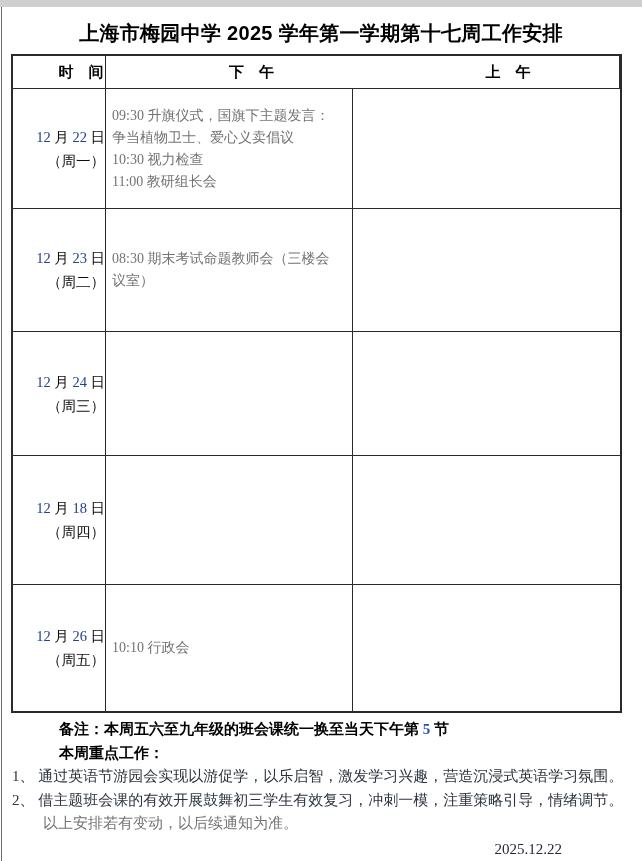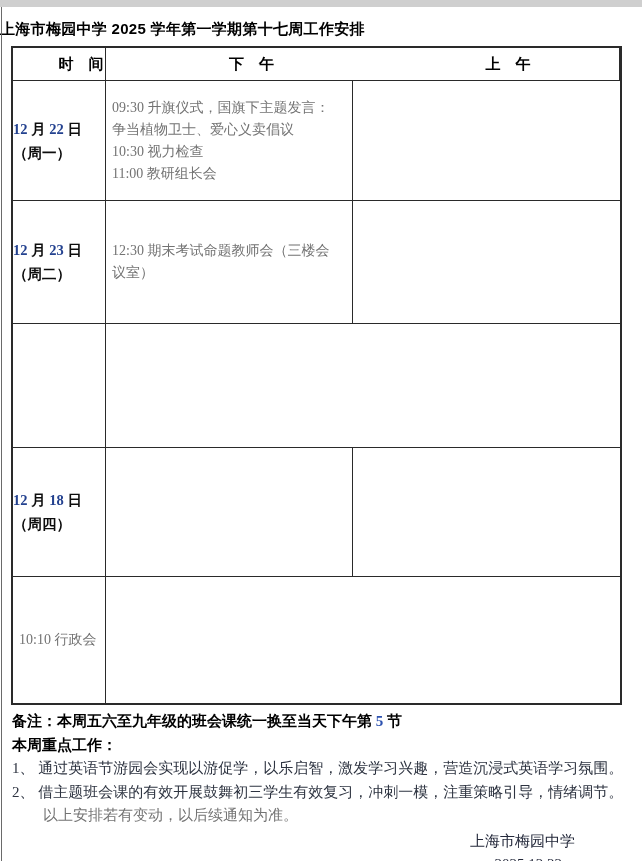"上海市梅园中学 2025 学年第一学期第十七周工作安排" .title { font-size: 15px -> 20px; margin: 13px 0 7px -> 13px 12px 7px; text-align: none -> center }
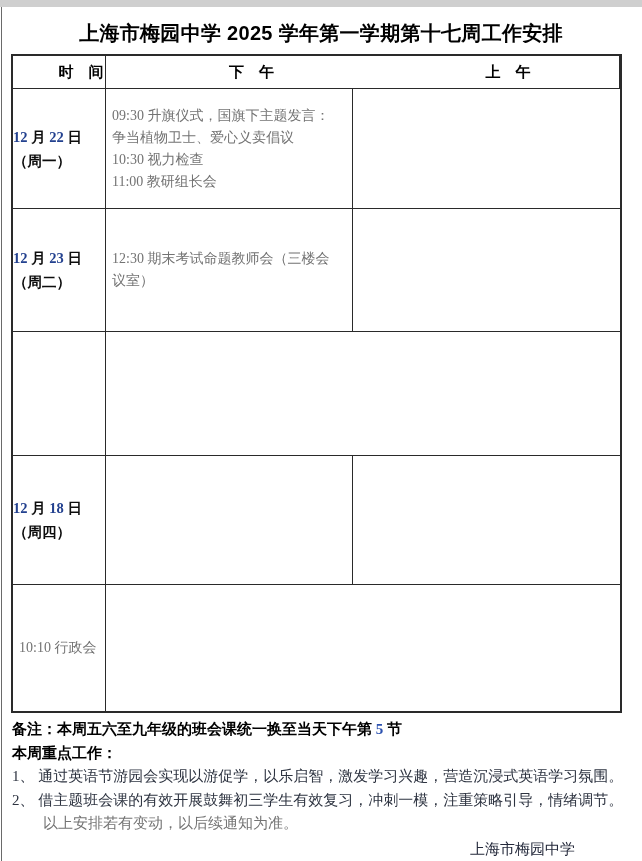"12 月 22 日" .datec { align-items: flex-start -> flex-end; font-weight: bold -> normal }
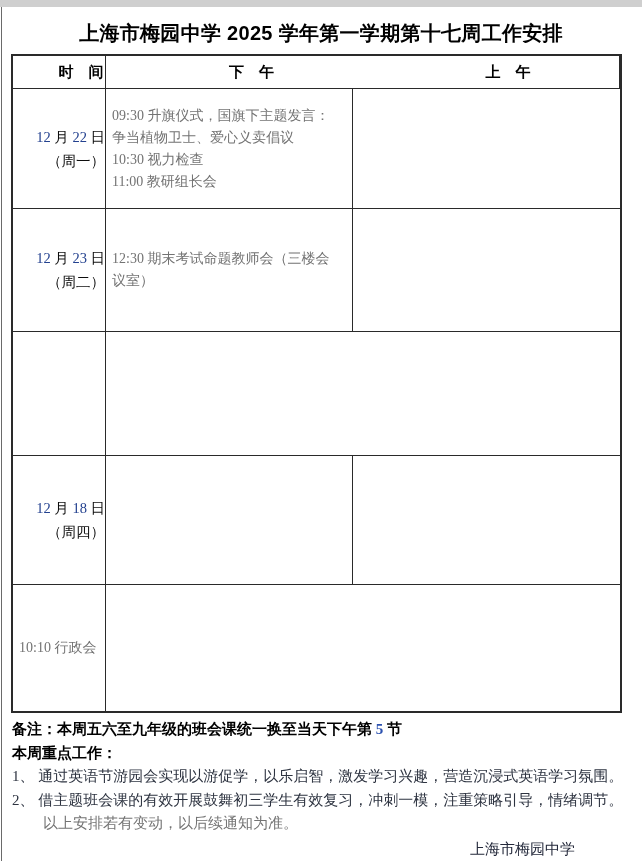"12:30 期末考试命题教师会（三楼会" div.line { text: 12:30 -> 08:30 }
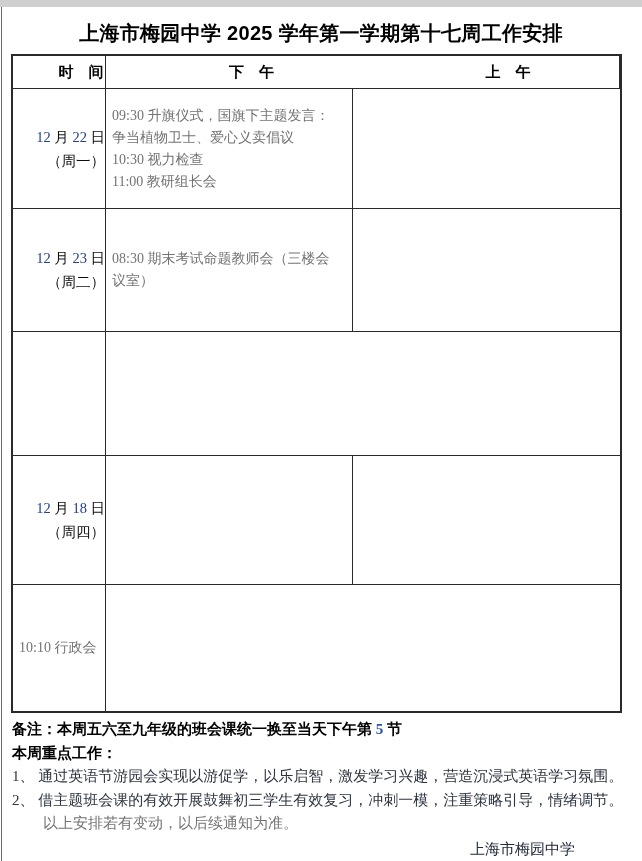"12 月 24 日" div.cell { html: none -> <div> <div><span>12</span><span> 月 </span><span>24</span><span> 日</span></div> <div>（周三）</div> </div> }
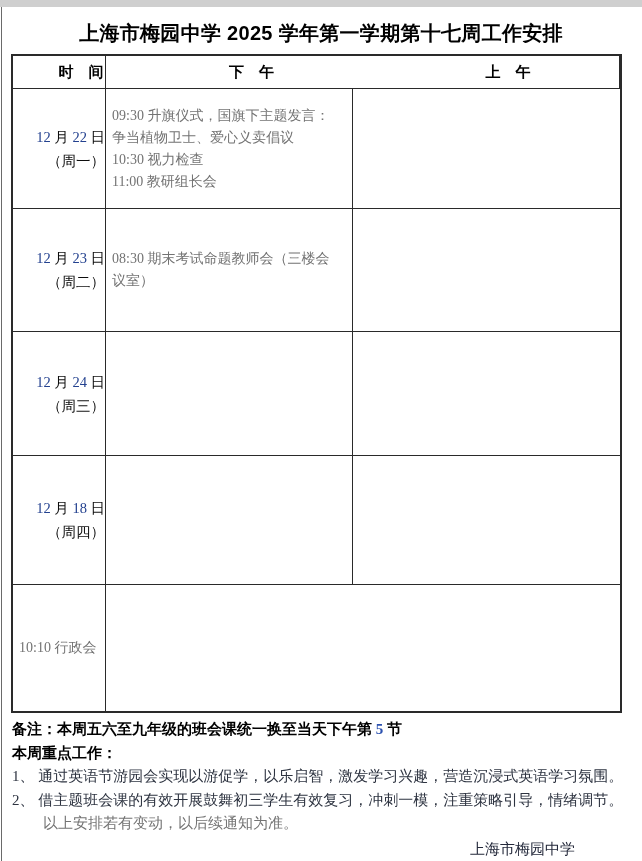"12 月 26 日" div.cell { html: none -> <div> <div><span>12</span><span> 月 </span><span>26</span><span> 日</span></div> <div>（周五）</div> </div> }
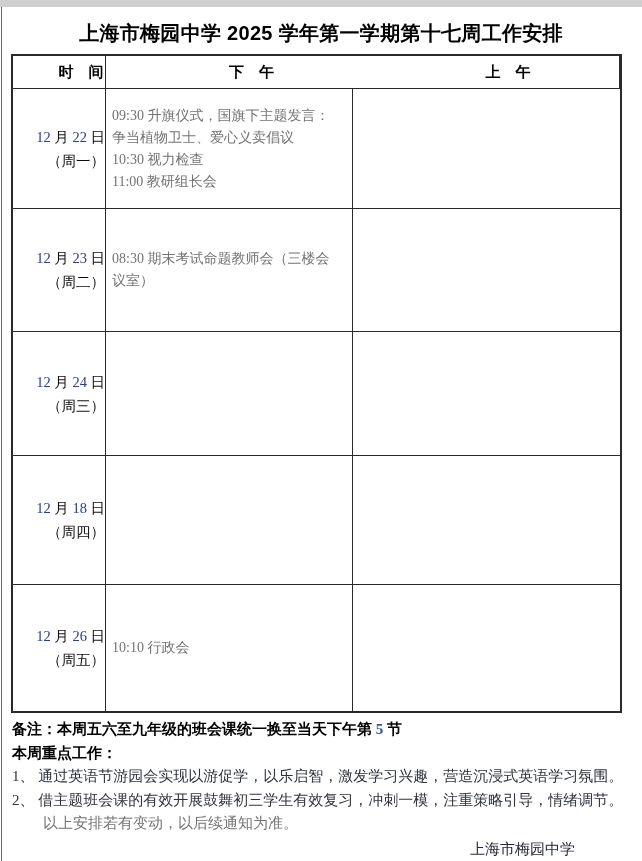"备注：本周五六至九年级的班会课统一换至当天下午第 5 节" .boldline { margin-left: none -> 47px }
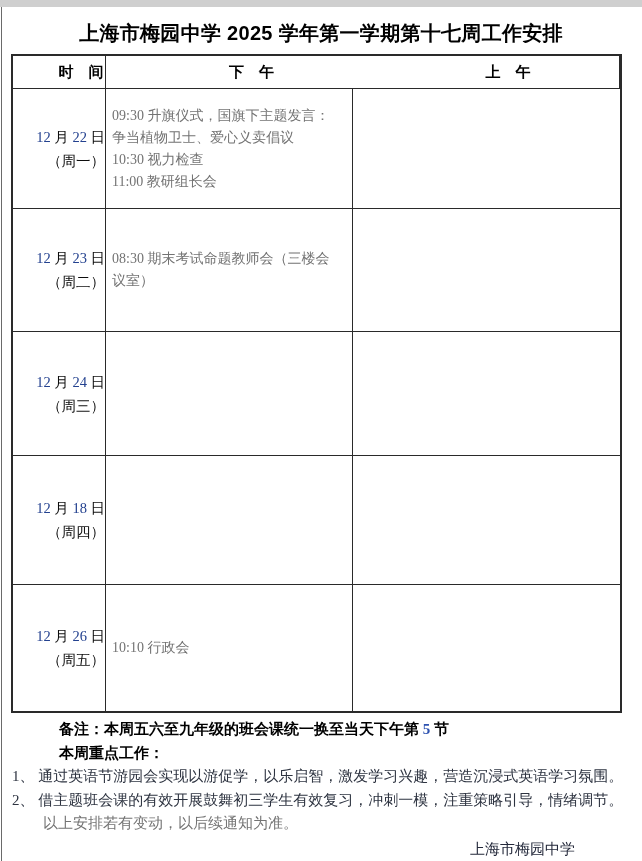"上海市梅园中学" div.school { html: <div>上海市梅园中学</div> -> none }
